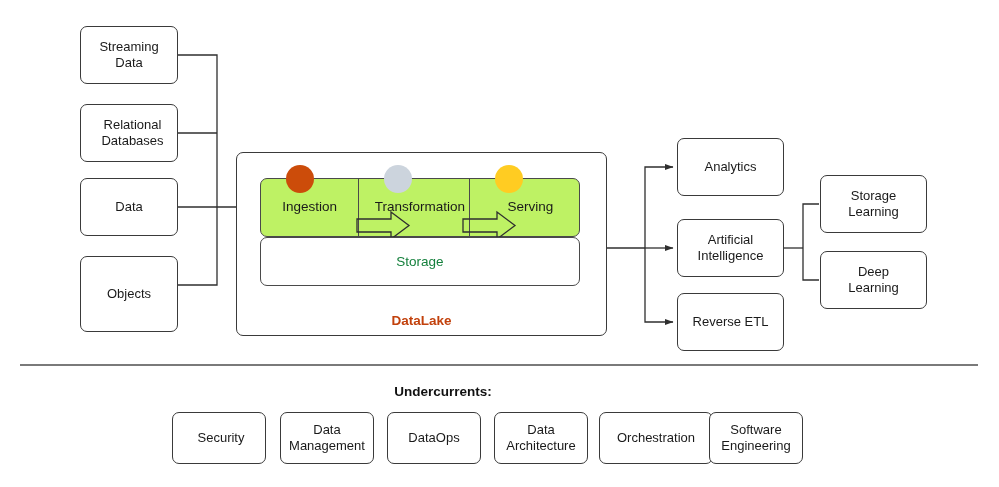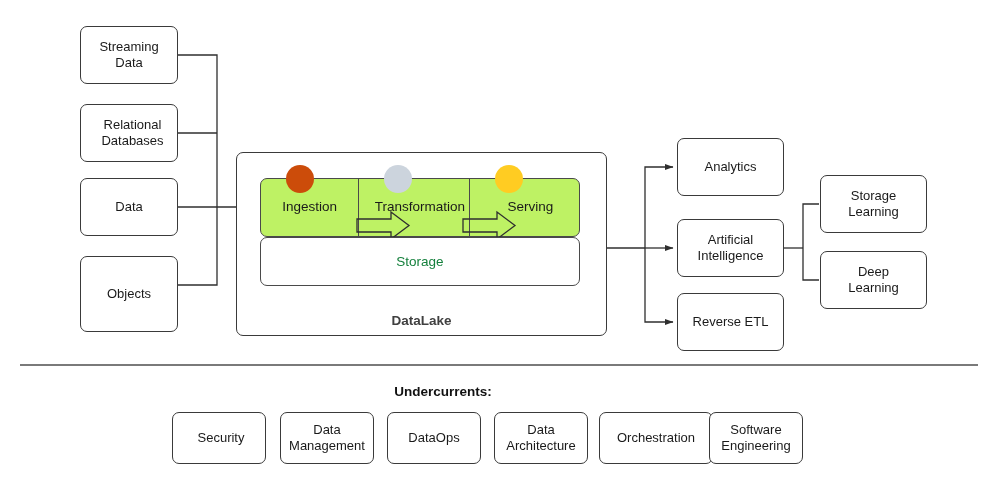"DataLake" .lake-label { color: #404040 -> #c2410c }
